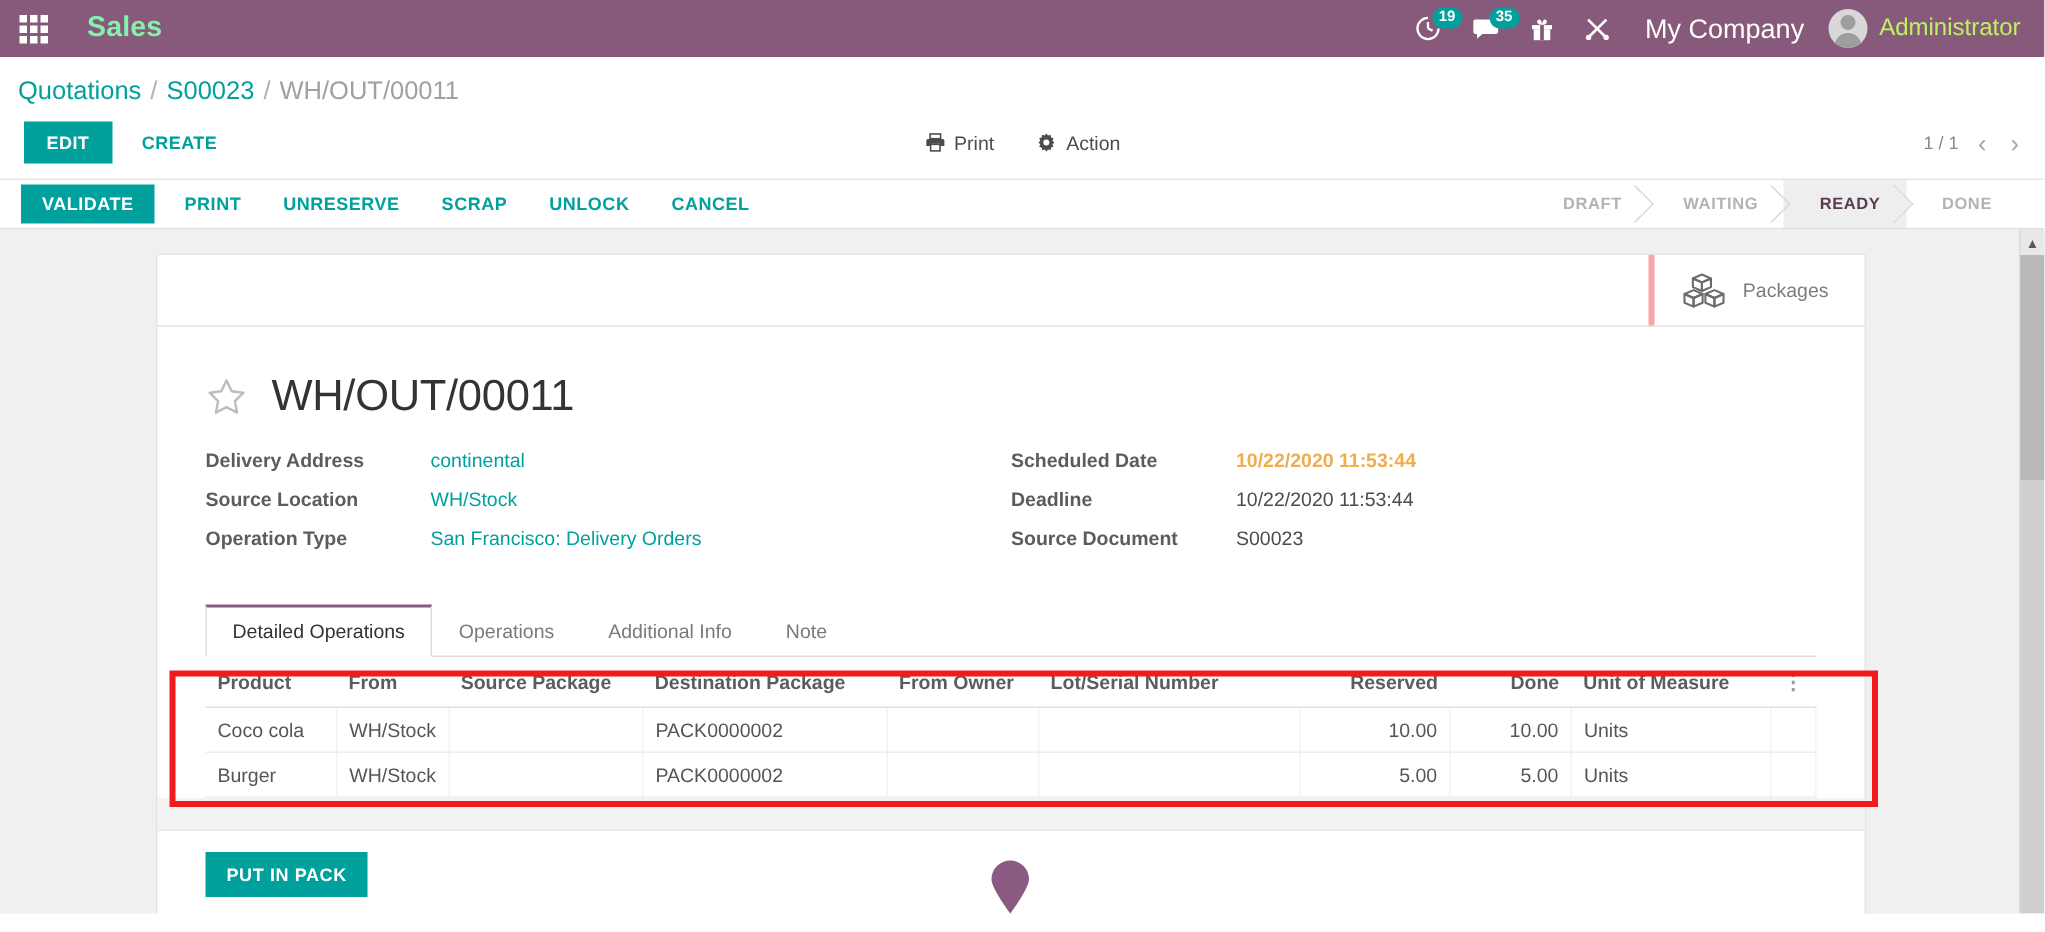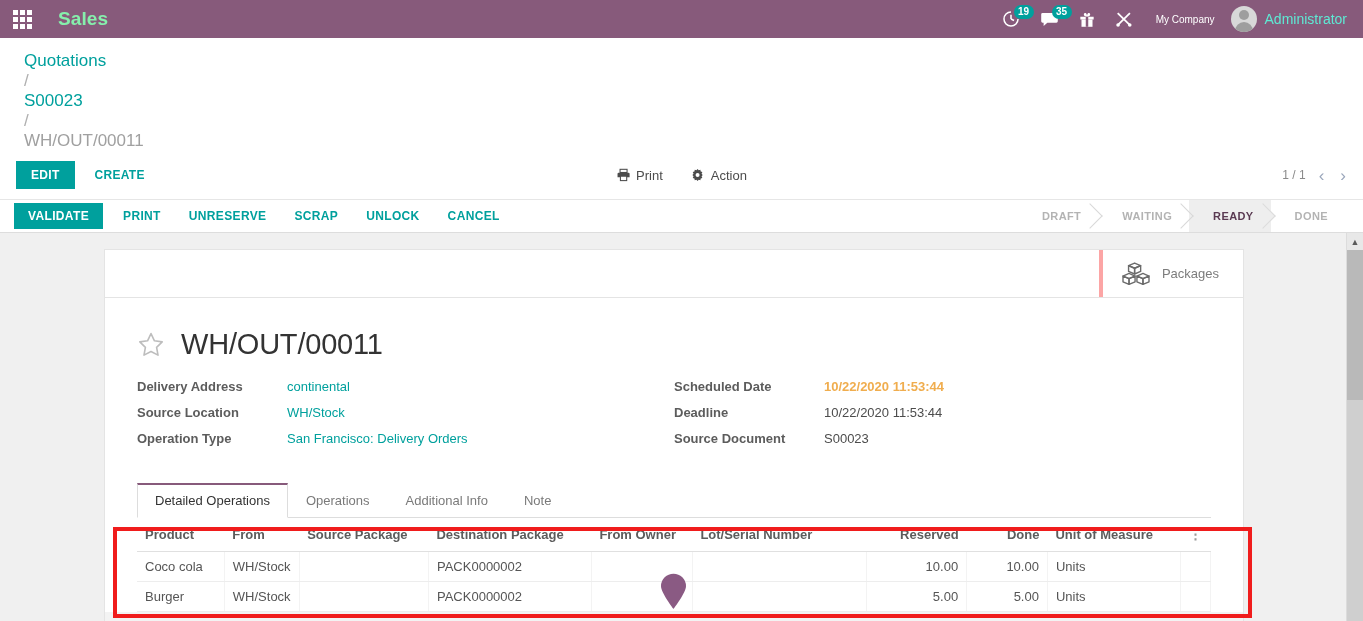"My Company" .company-name { font-size: 10px -> 18px }
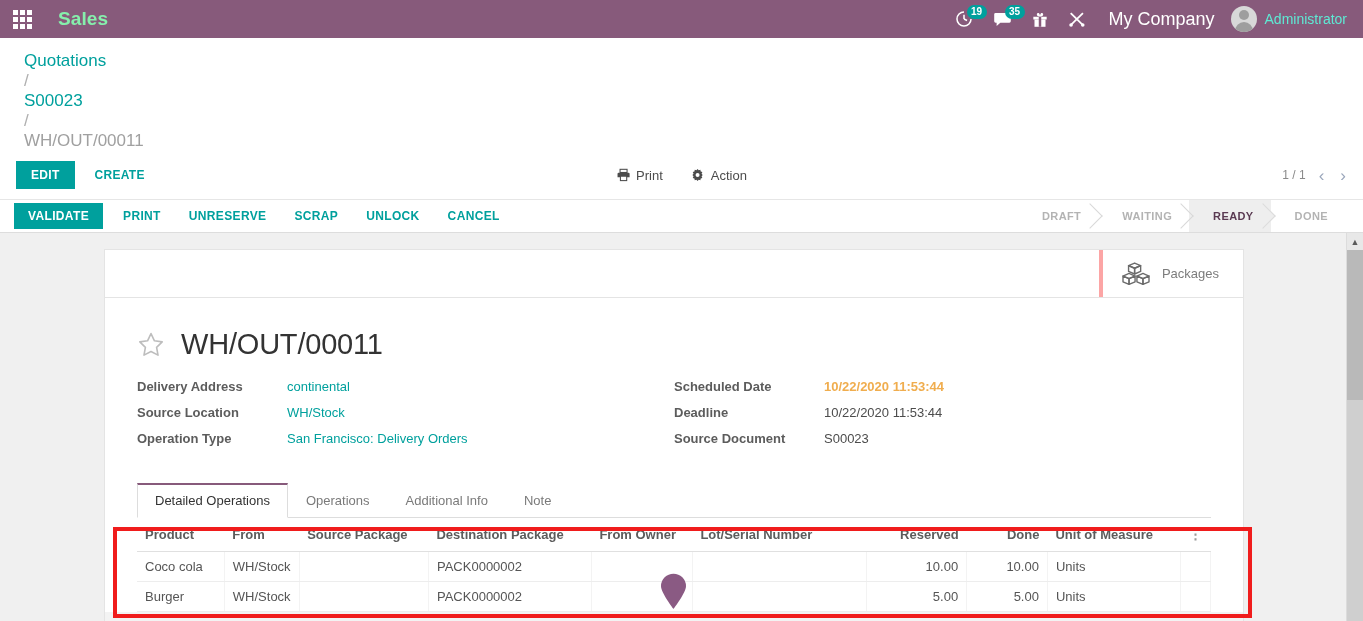"Administrator" .user-name { color: #5eead4 -> #bef264; font-size: 14px -> 16px }
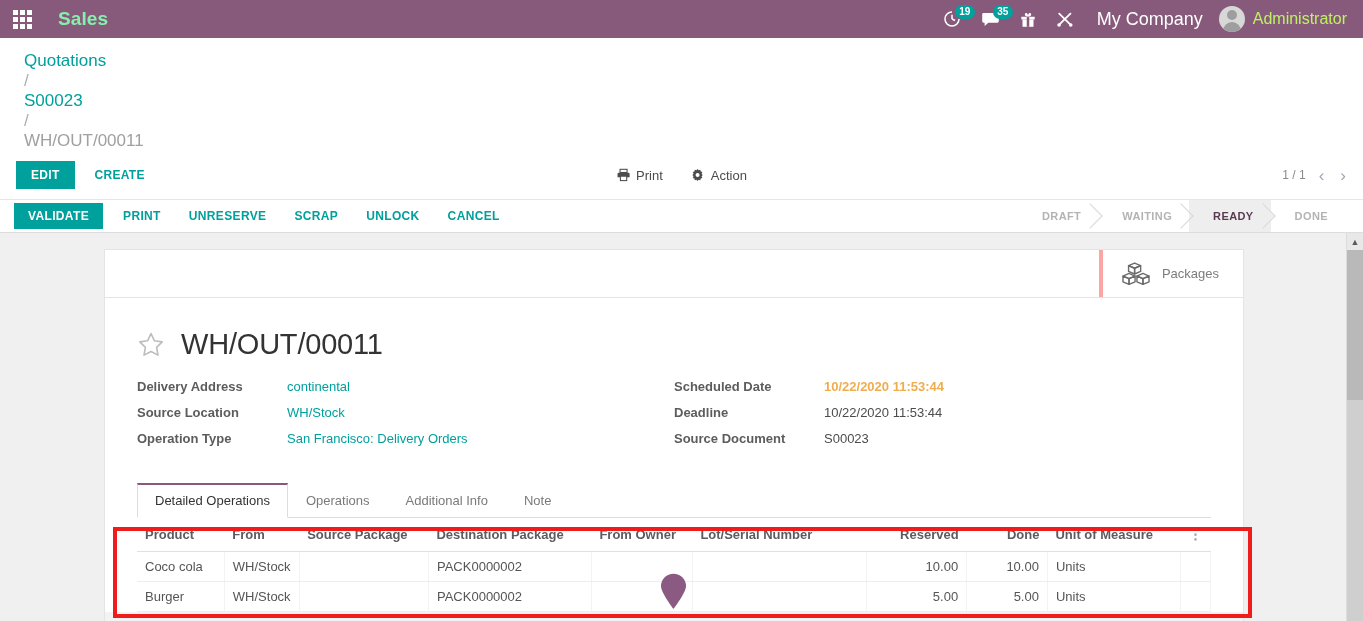"Quotations" .breadcrumb-row { flex-direction: column -> none; padding: 13px 0 4px 18px -> 13px 0 4px 12px }
